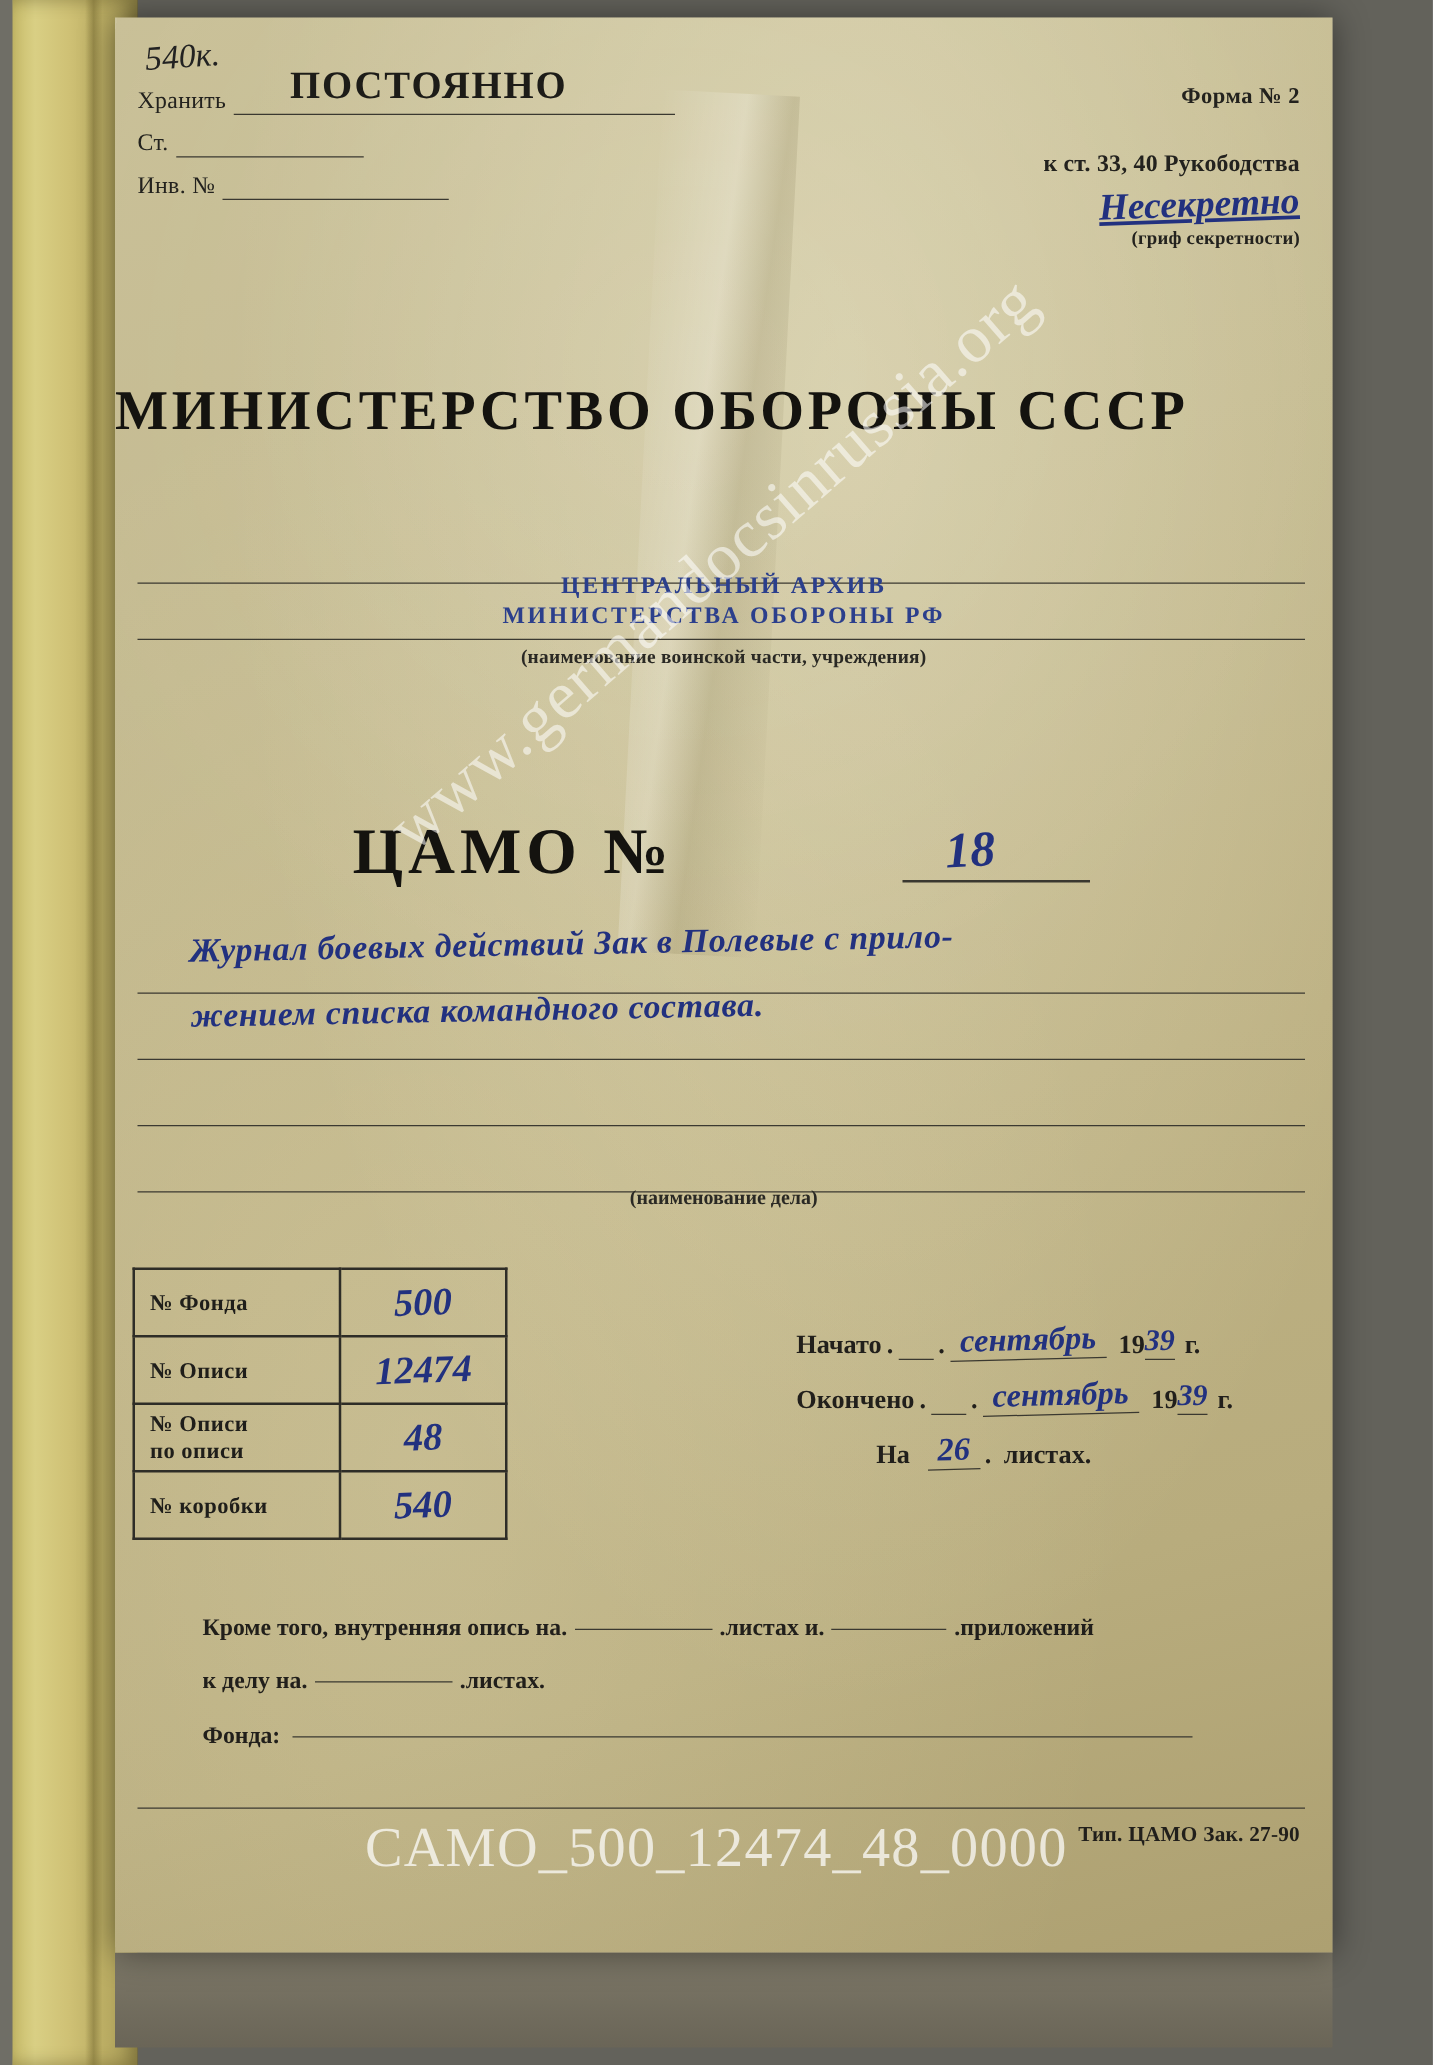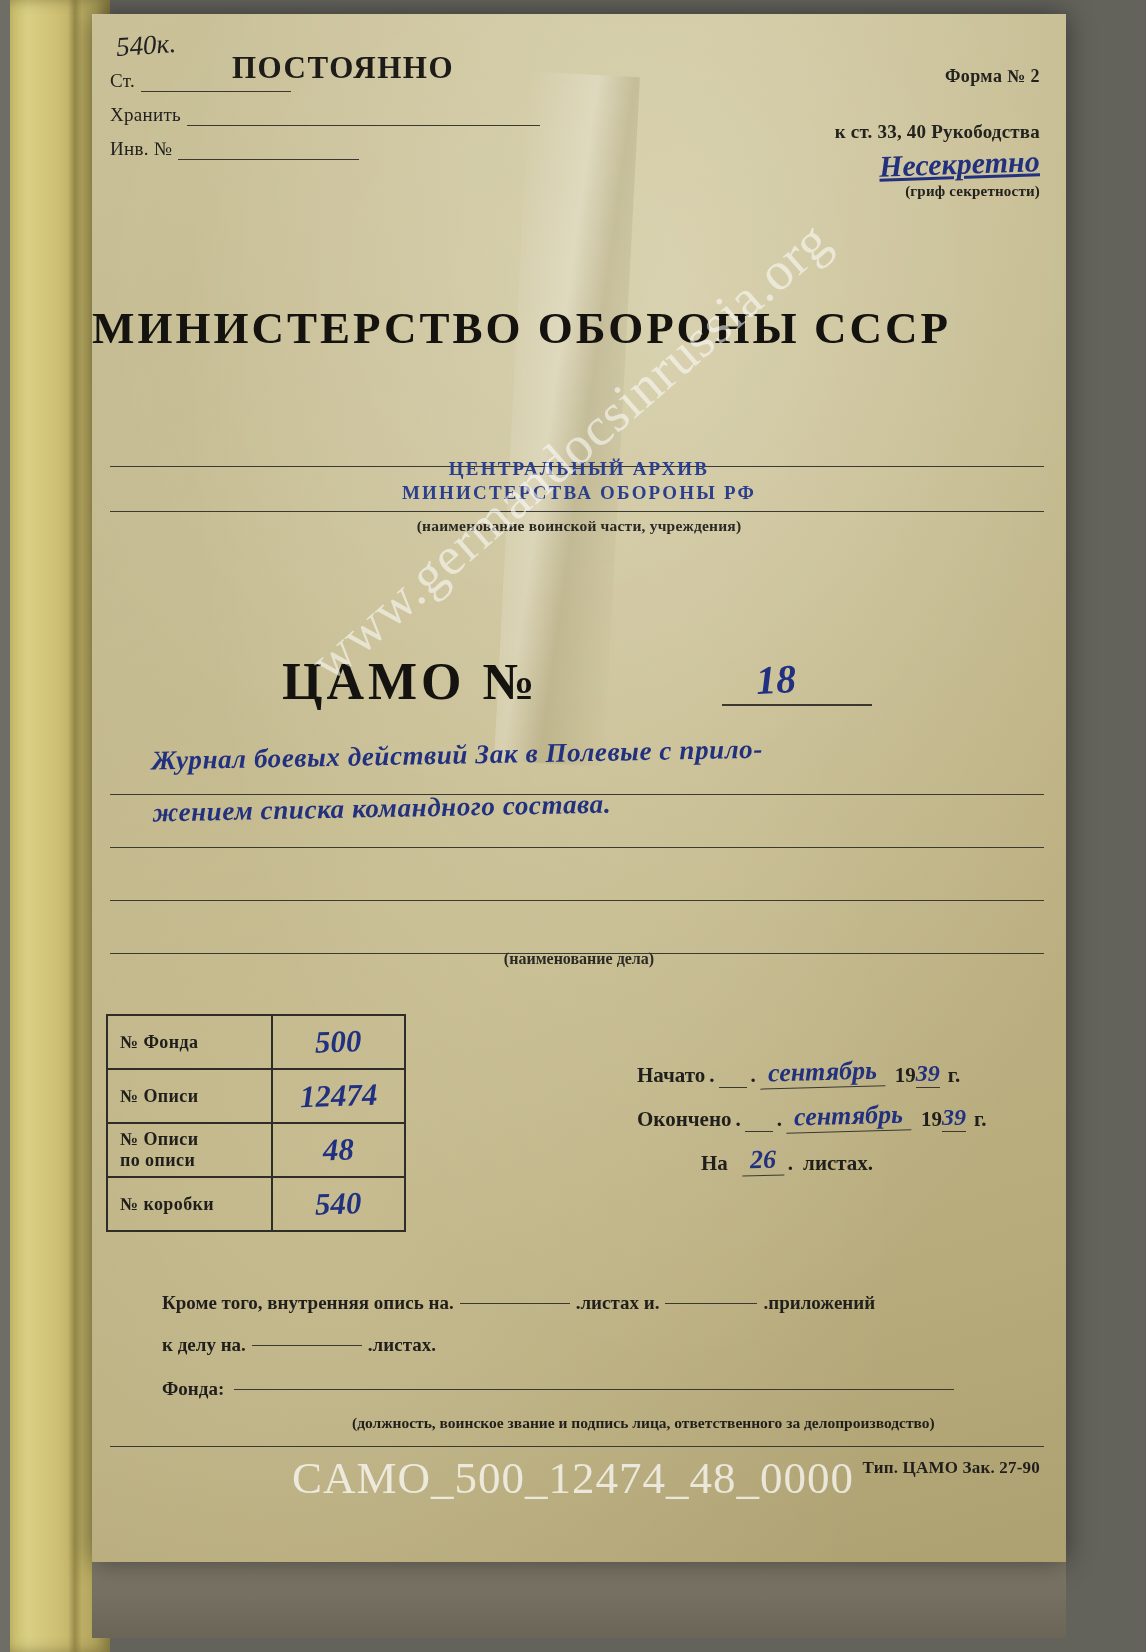"Ст." div.row { order: before "Хранить" -> after "Хранить" }
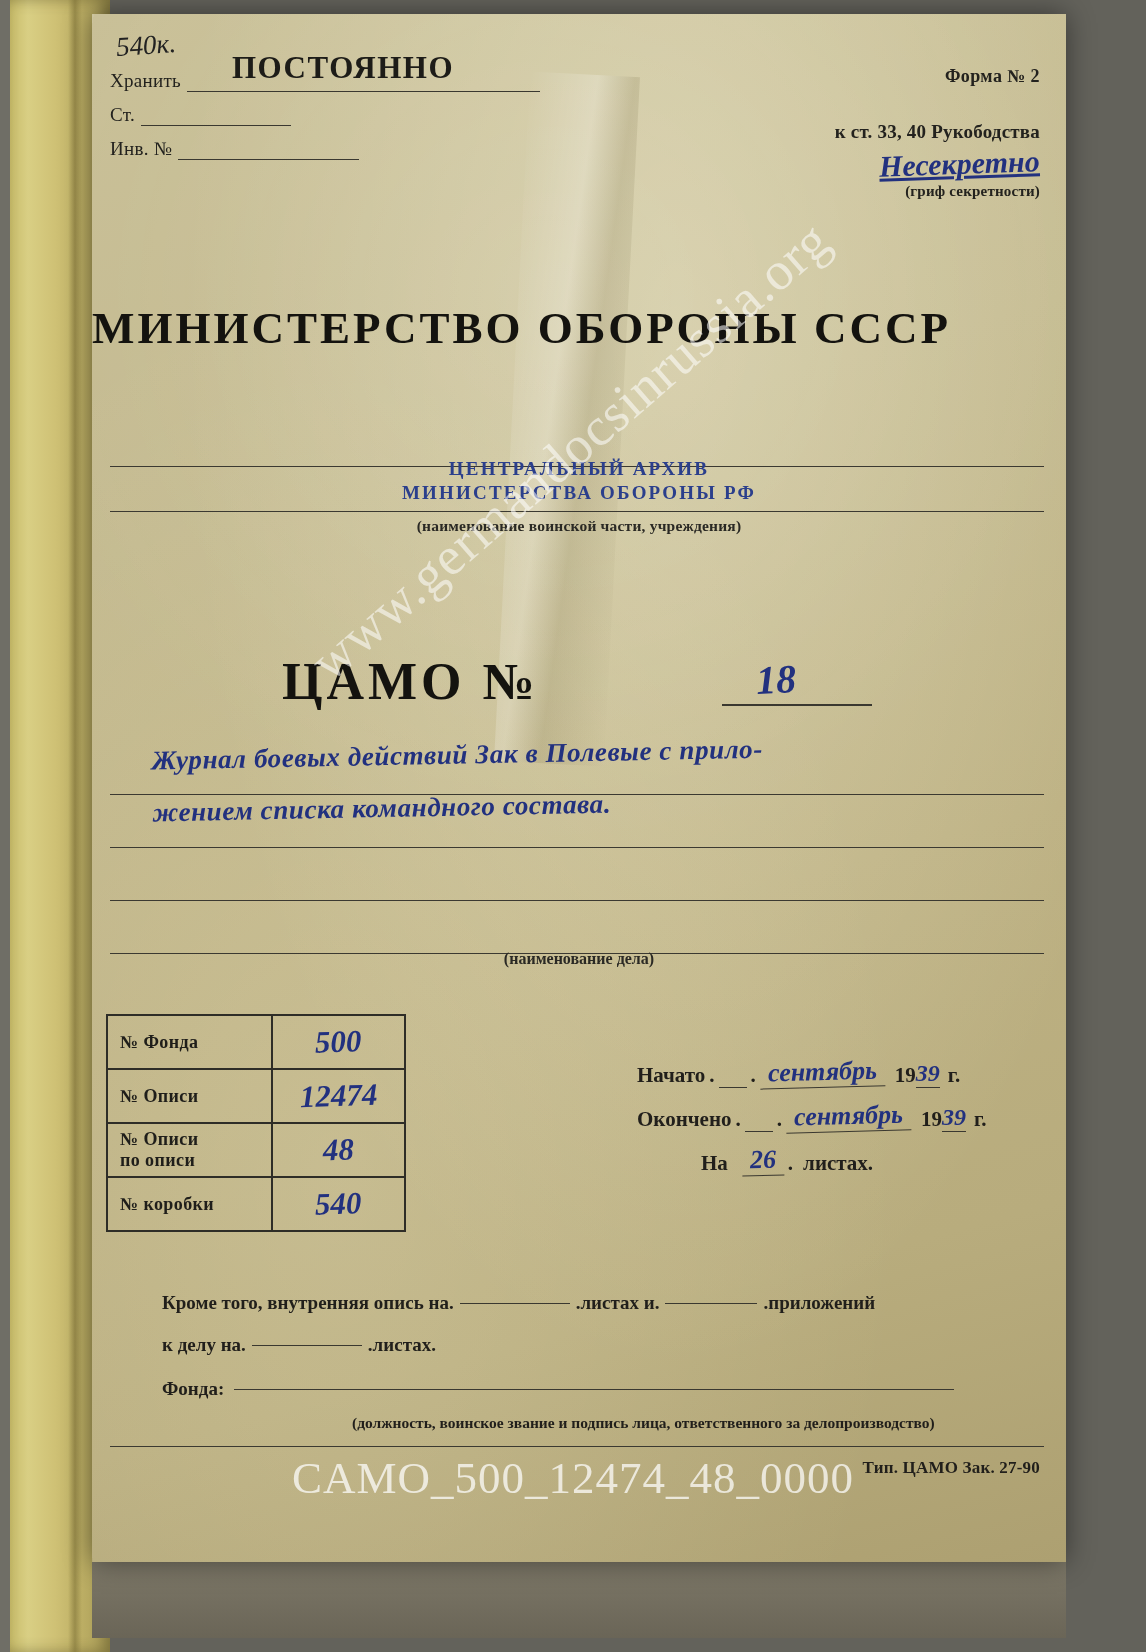"(должность, воинское звание и подпись" div.verno-cap { html: <div>(должность, воинское звание и подпись лица, ответственного за делопроизводство)</div> -> none }
